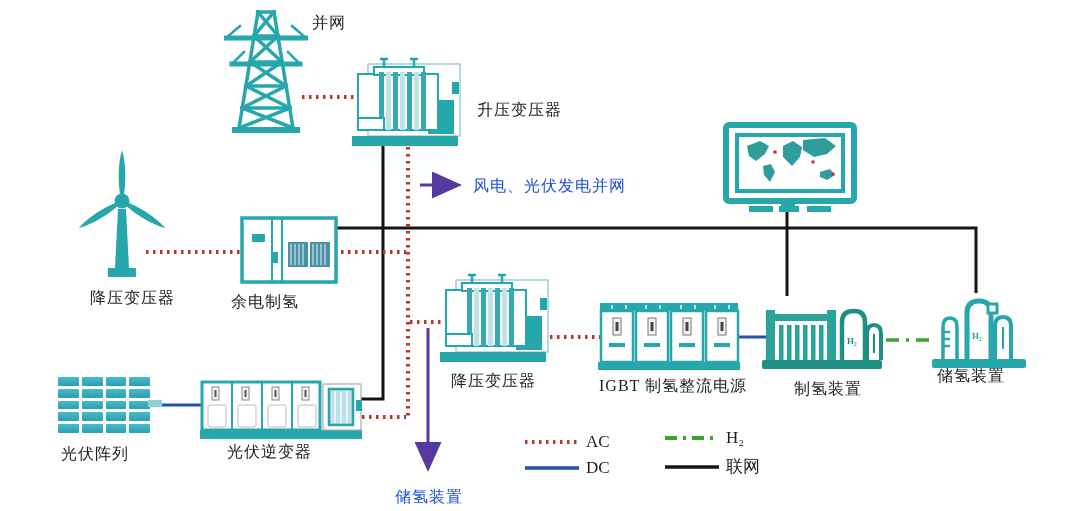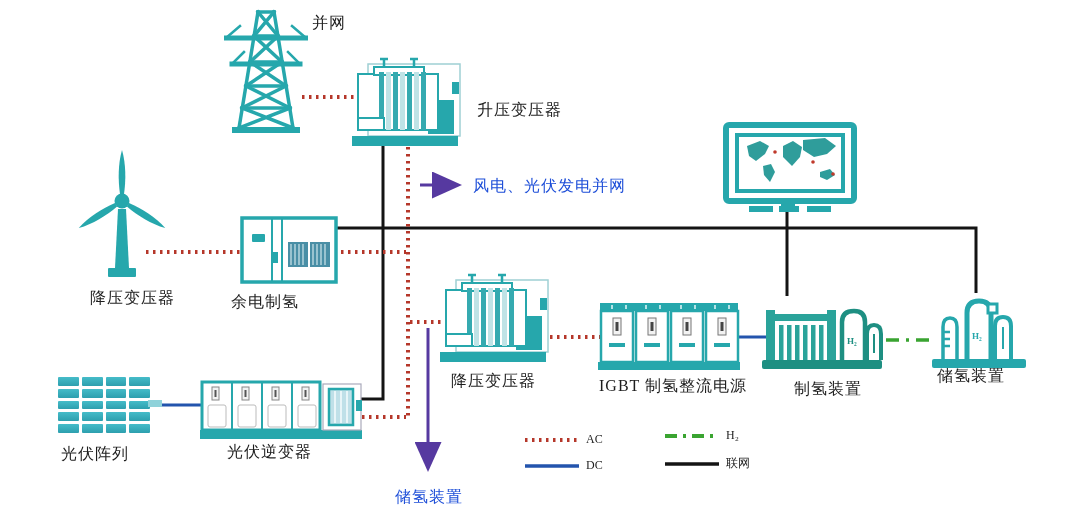"AC" .legend-item .txt { font-size: 12px -> 17px }
